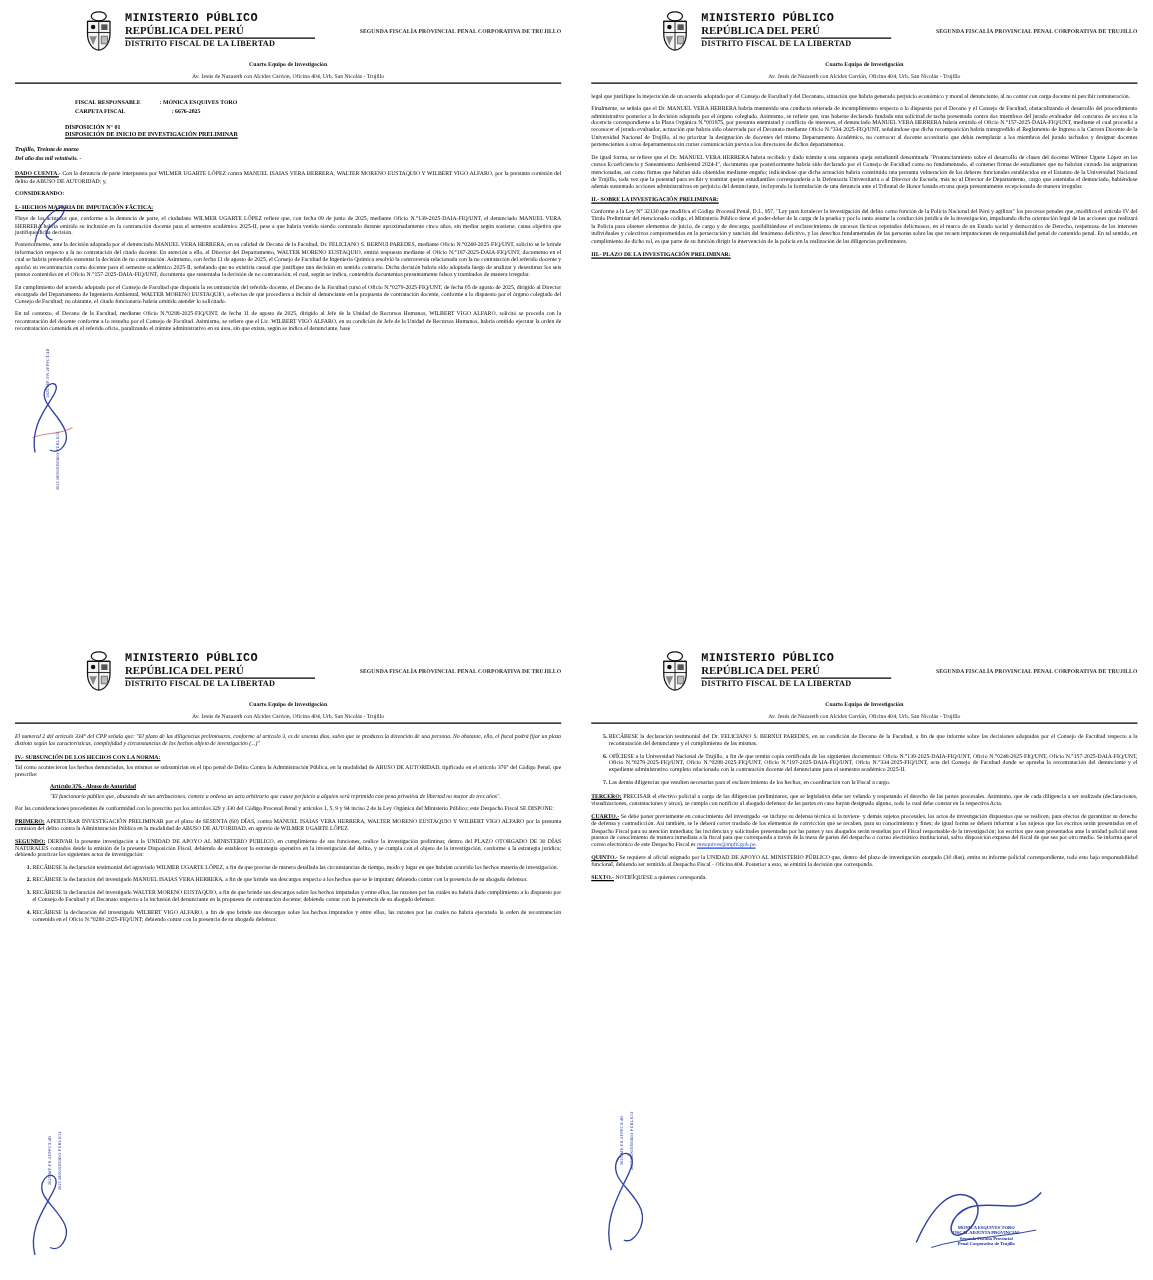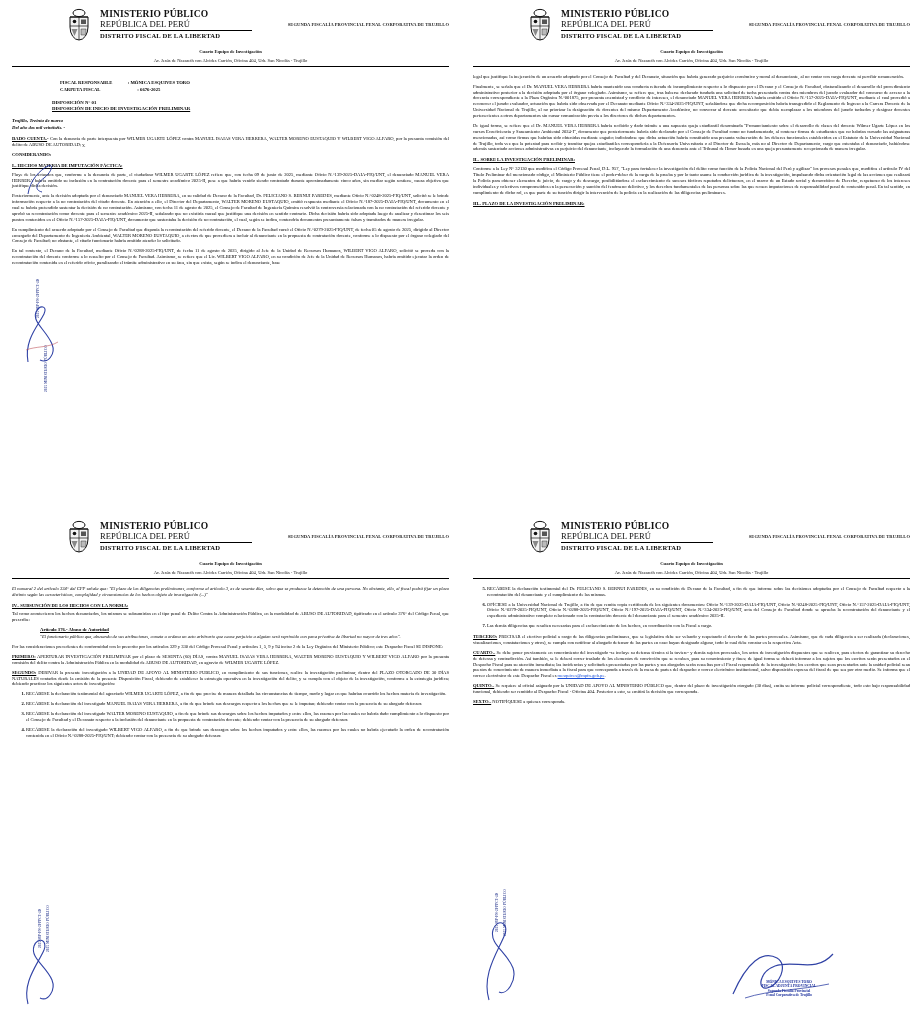"MINISTERIO PÚBLICO" .lh-line1 { font-family: Liberation Serif, serif -> Liberation Mono, monospace }
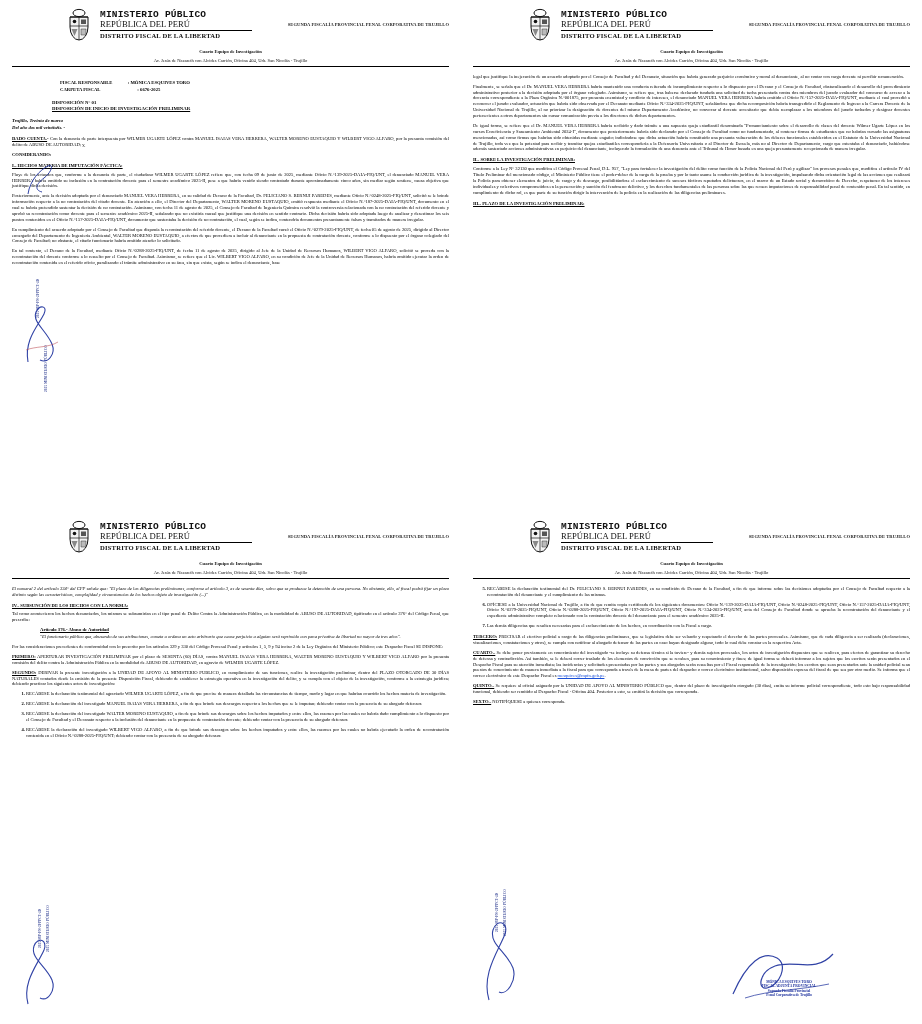"REPÚBLICA DEL PERÚ" .lh-line2 { font-weight: normal -> bold }
